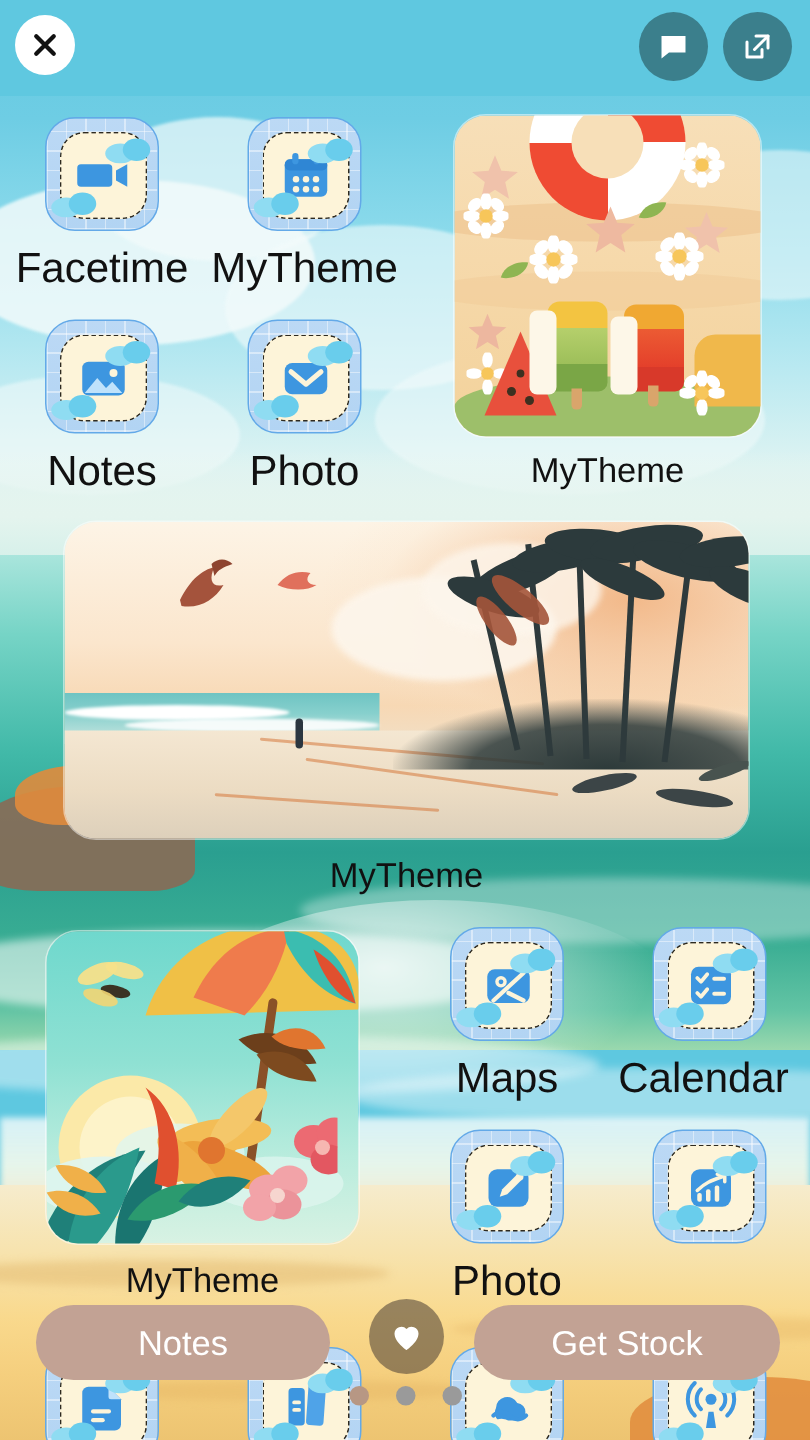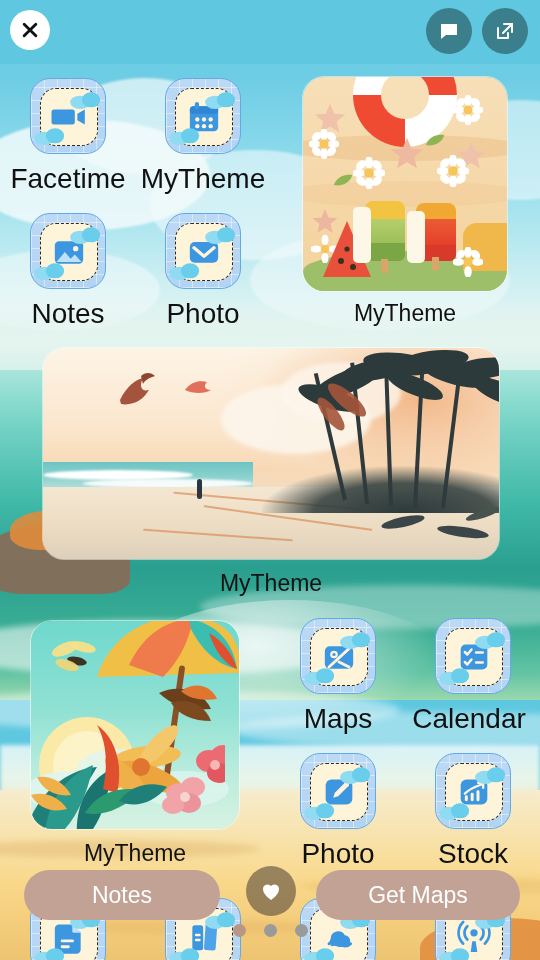"Stock" div.app-label { html: <div>Stock</div> -> none }
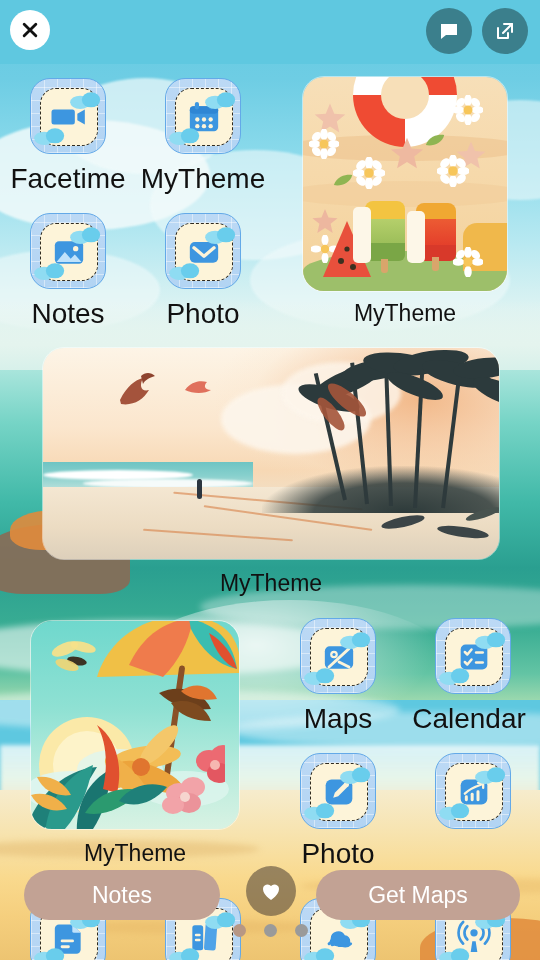"Get Maps" span { text: Maps -> Stock }
